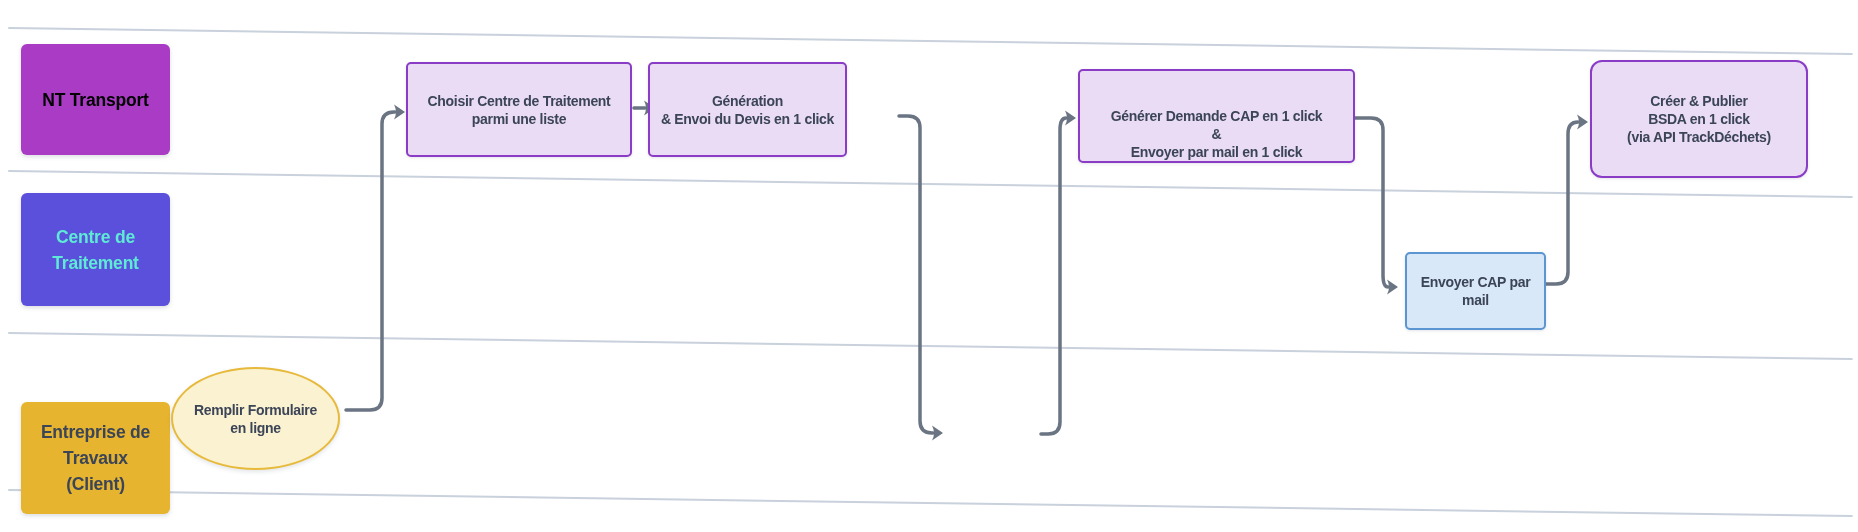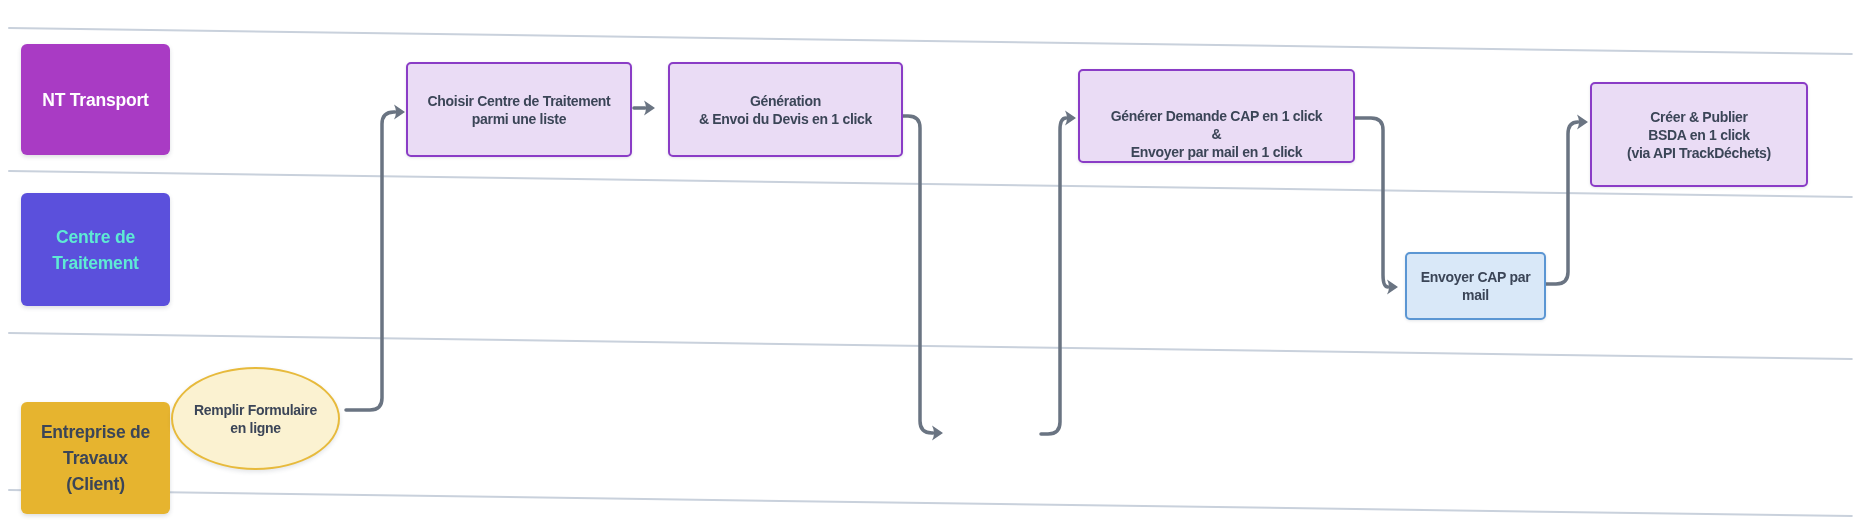"NT Transport" .lane-transport { color: #ffffff -> #000000 }
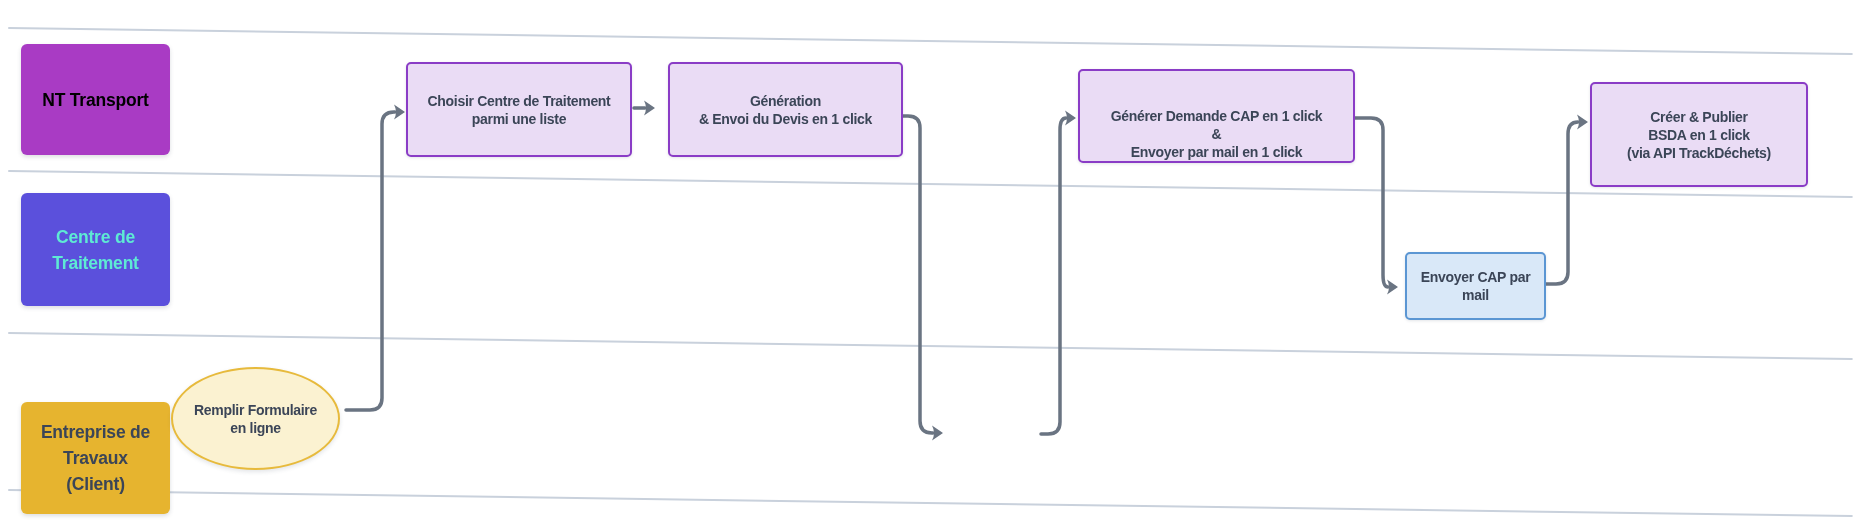"Génération" #n-devis { left: 668px -> 648px; width: 235px -> 199px }
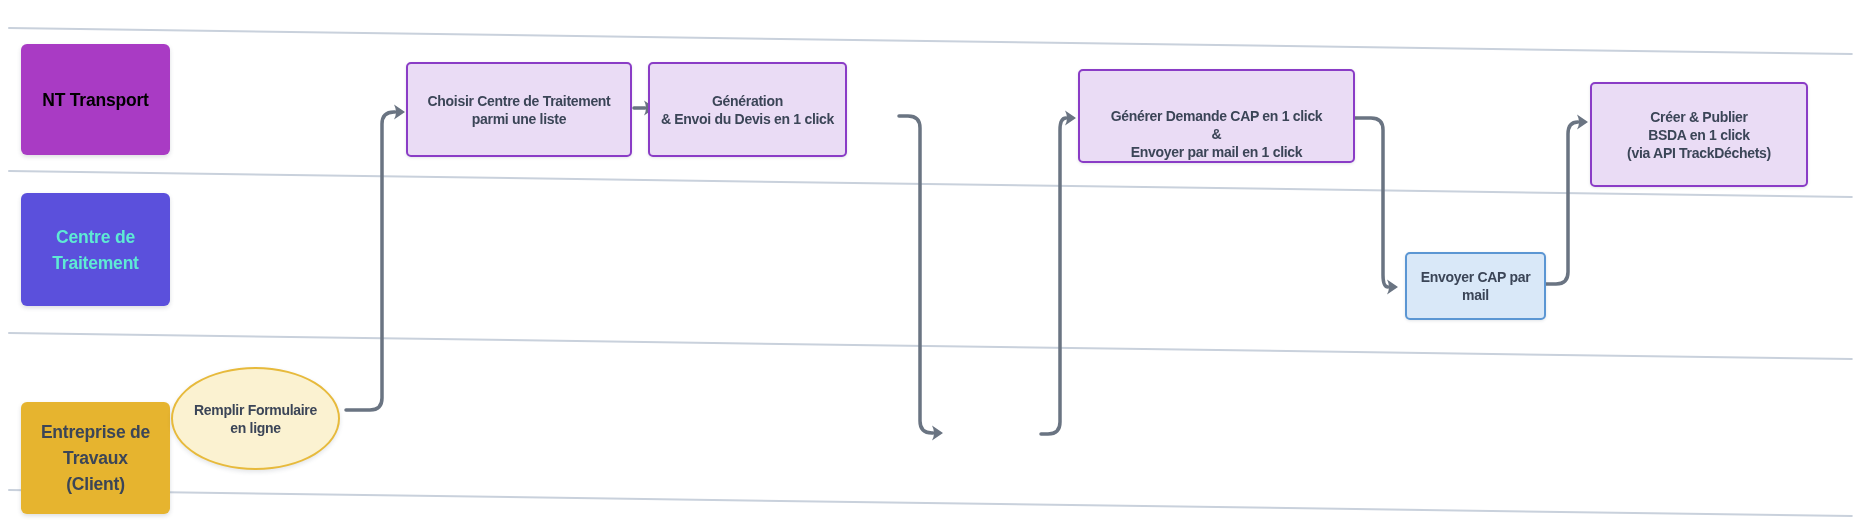"Créer & Publier" #n-bsda { border-radius: none -> 12px; height: 105px -> 118px; top: 82px -> 60px }
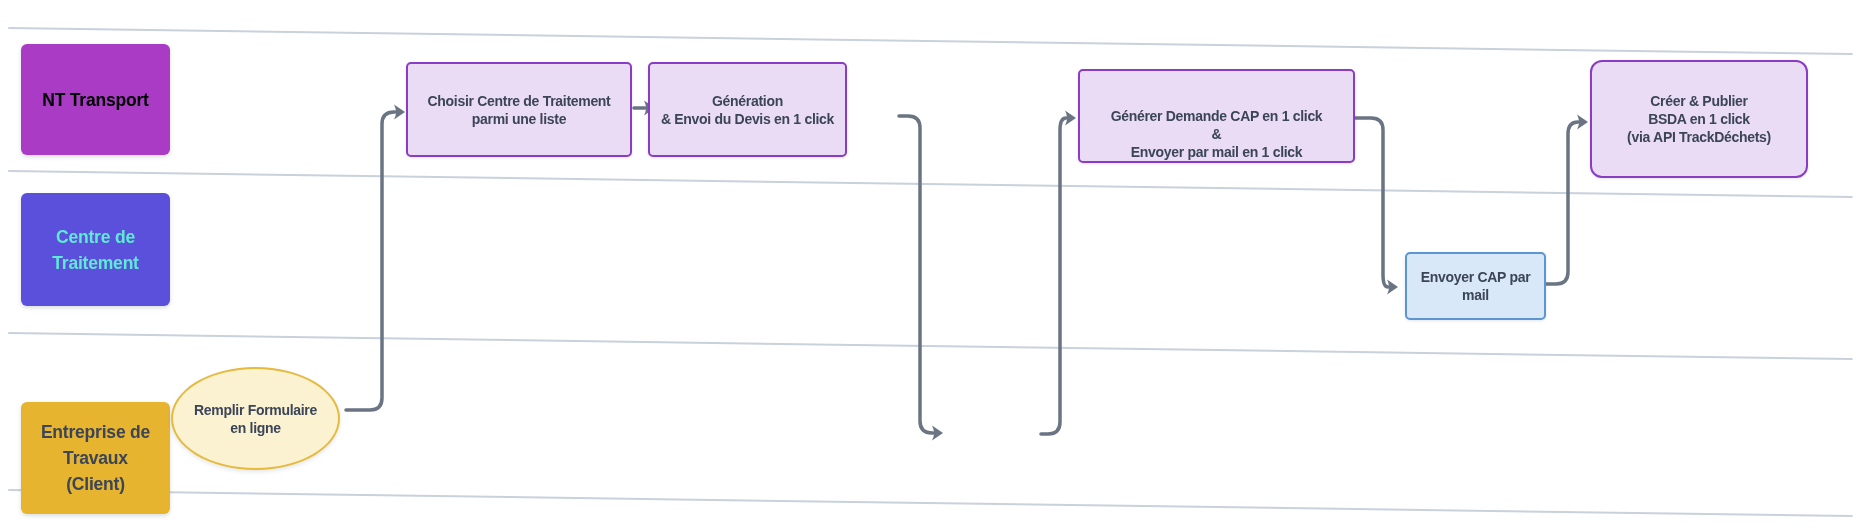"Envoyer CAP par" #n-envoyer-cap { height: 68px -> 78px }
